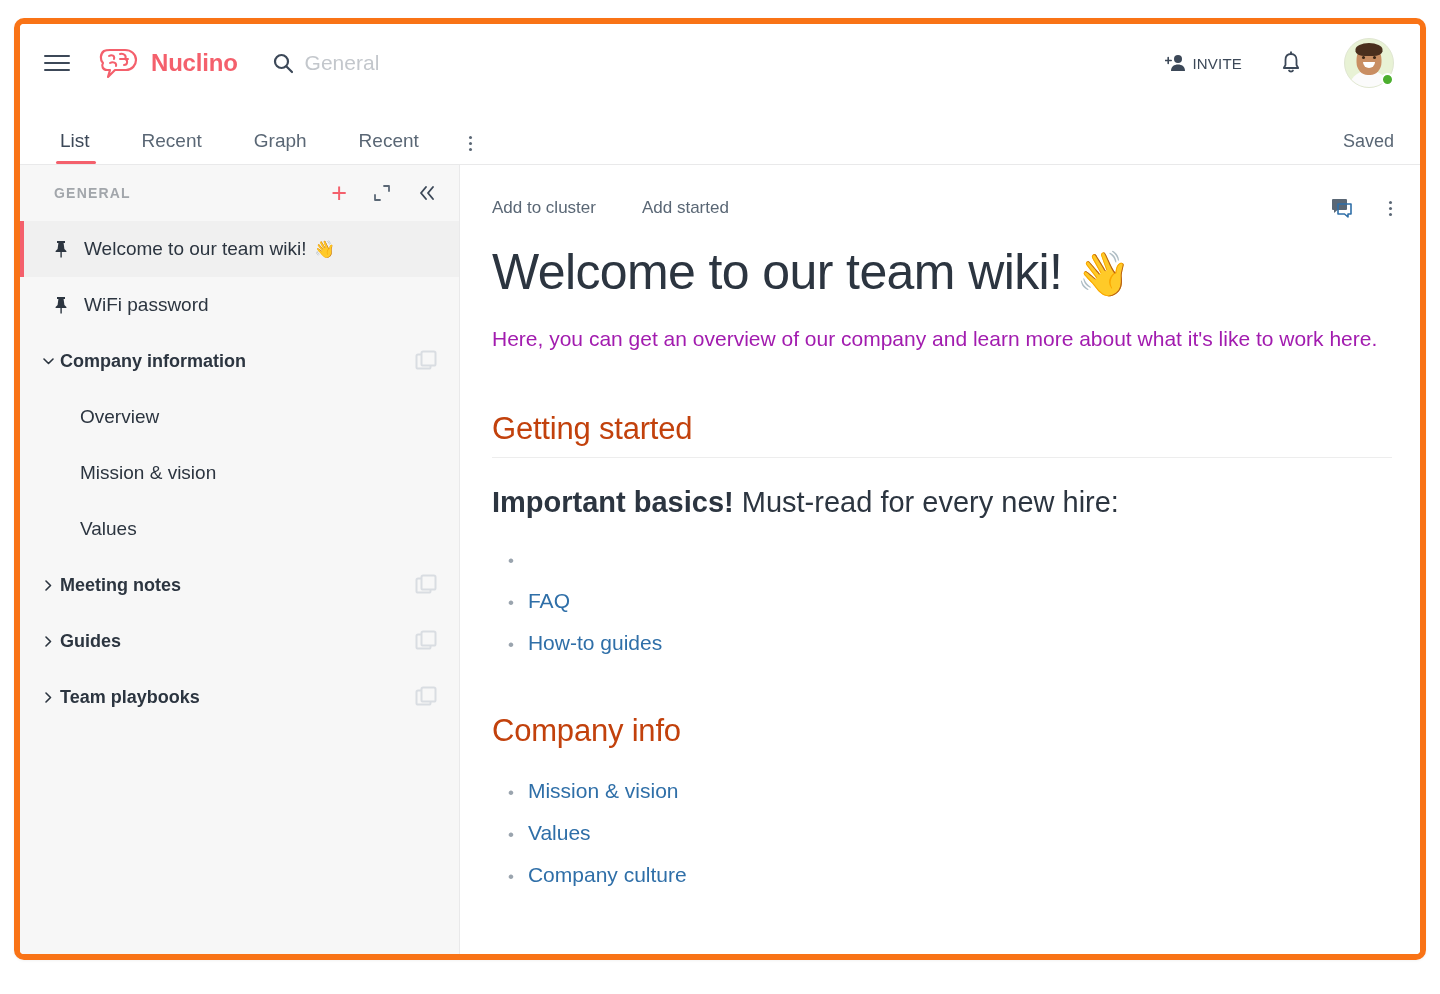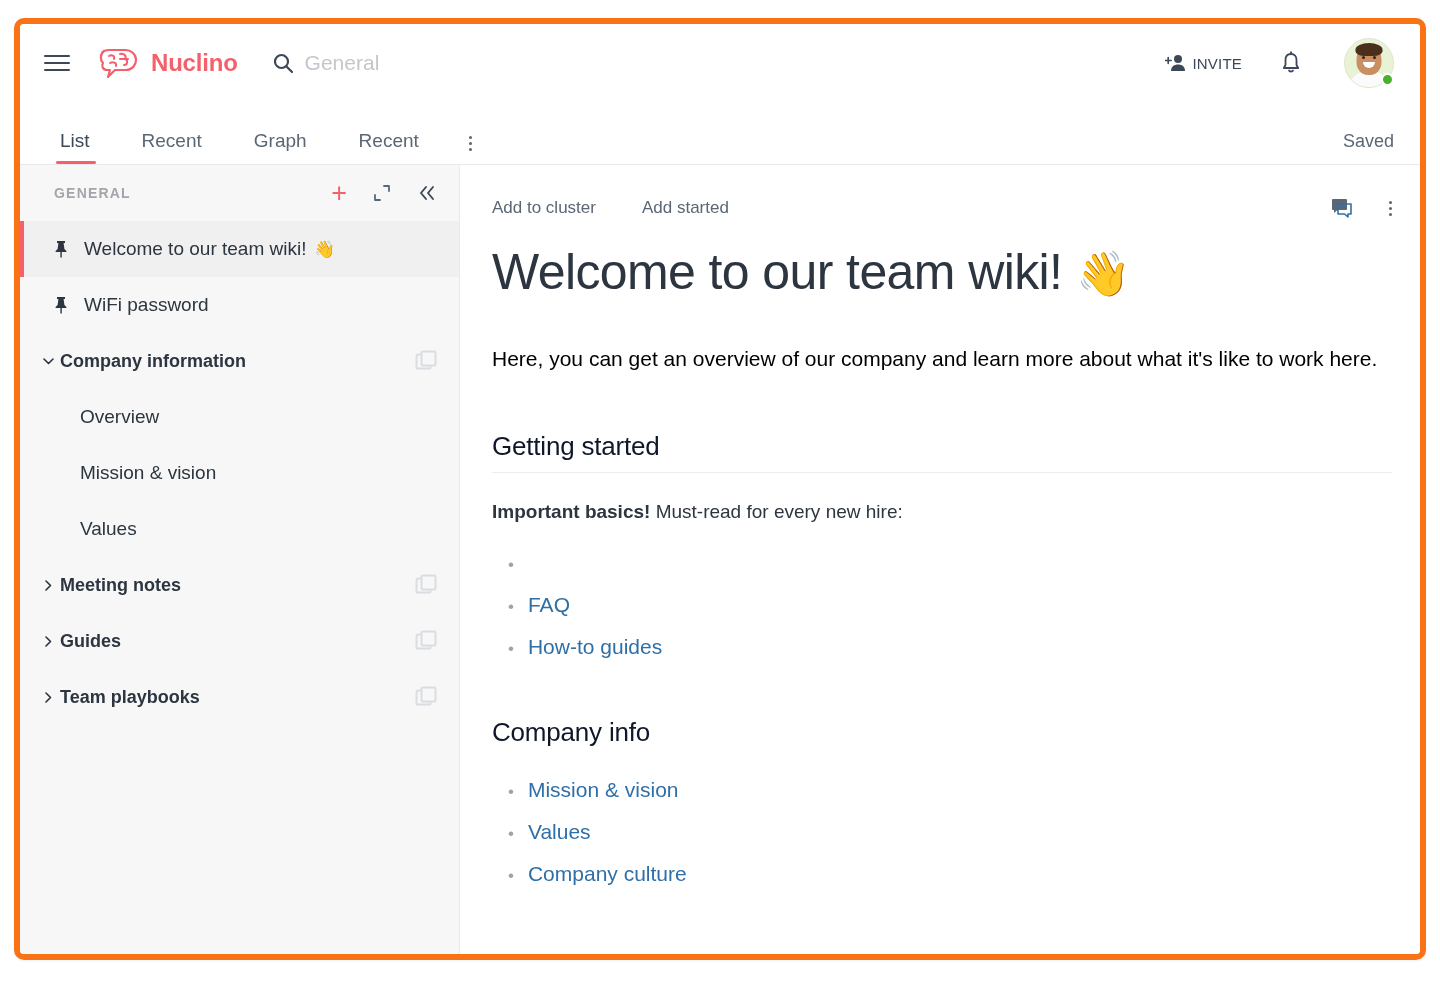"Here, you can get an" .para { color: #000000 -> #a21caf; margin-top: 38px -> 18px }
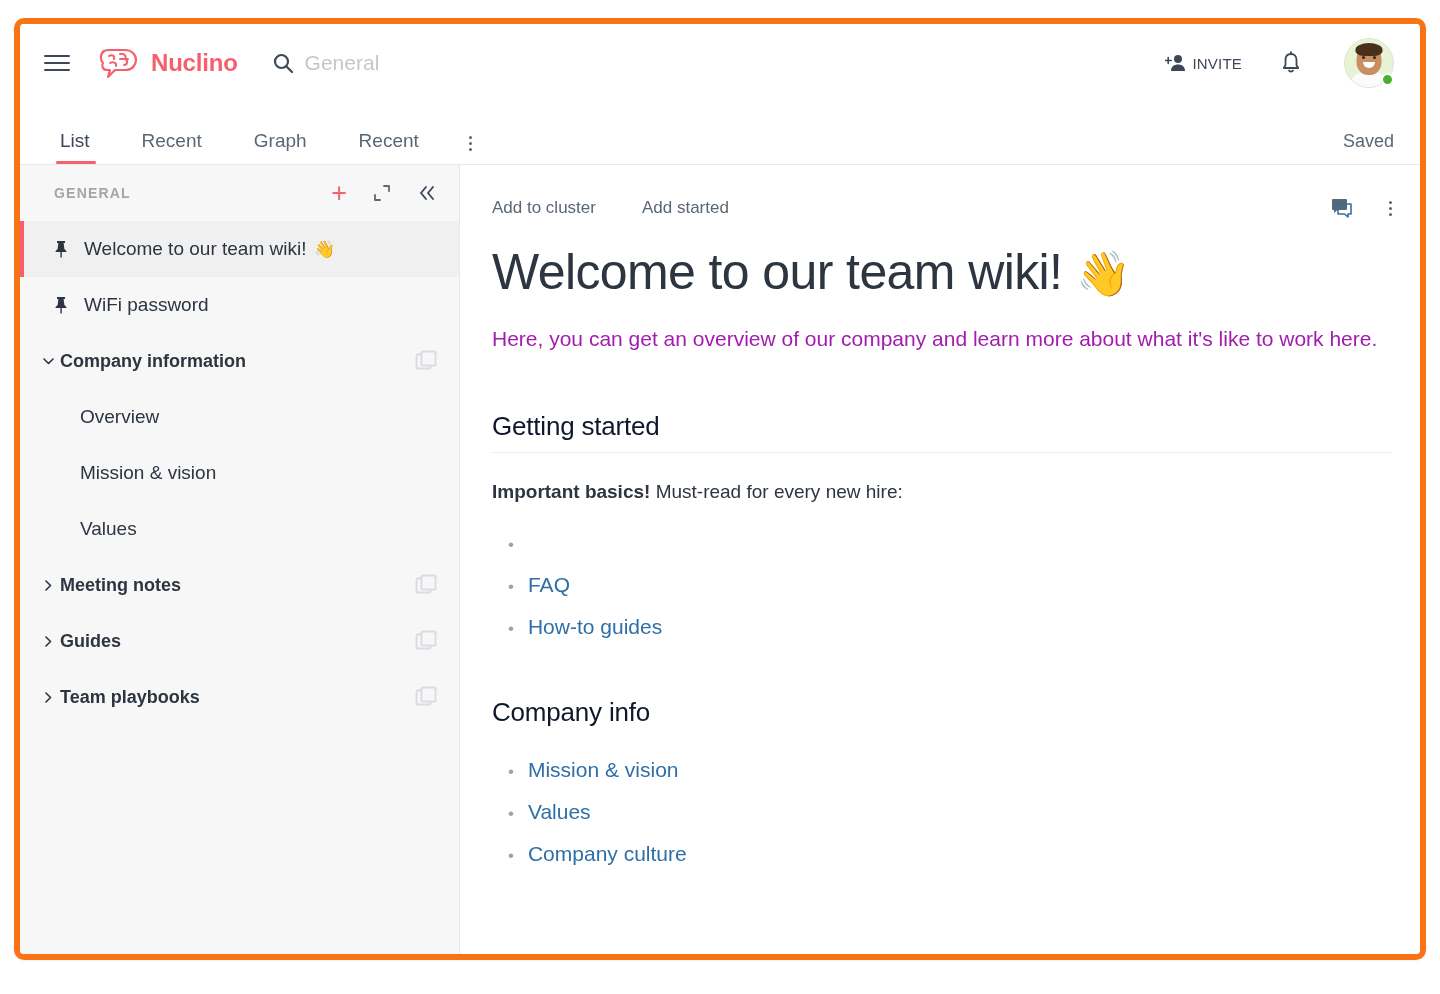"Getting started" .h2 { color: #0f172a -> #c2410c; font-size: 26px -> 31px }
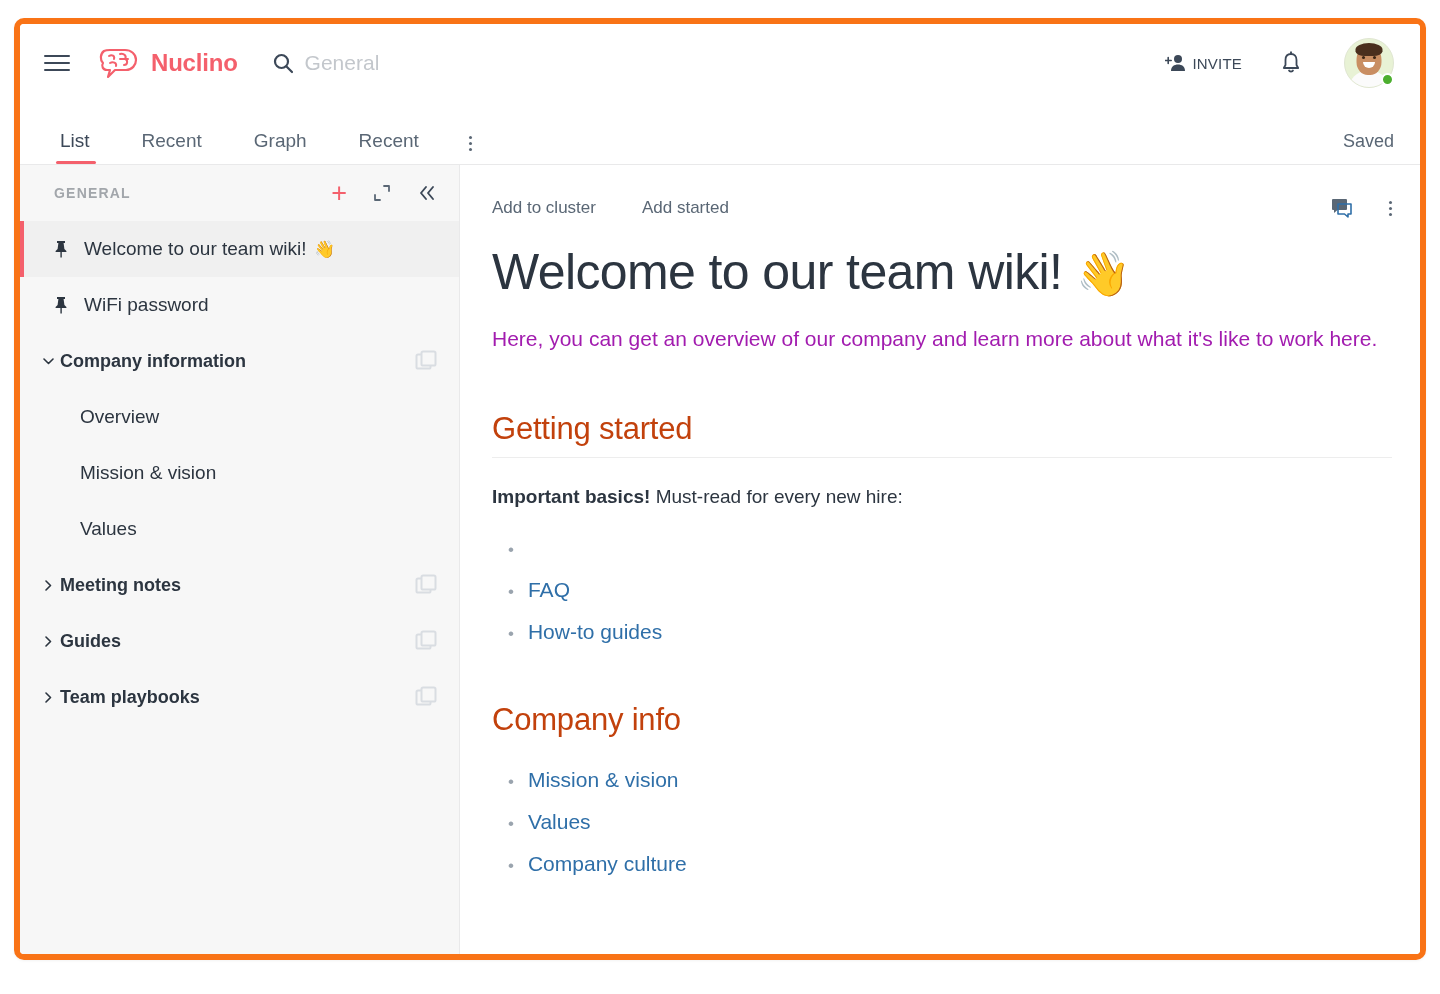"Important basics! Must-read for every" .lead { font-size: 19px -> 29px }
